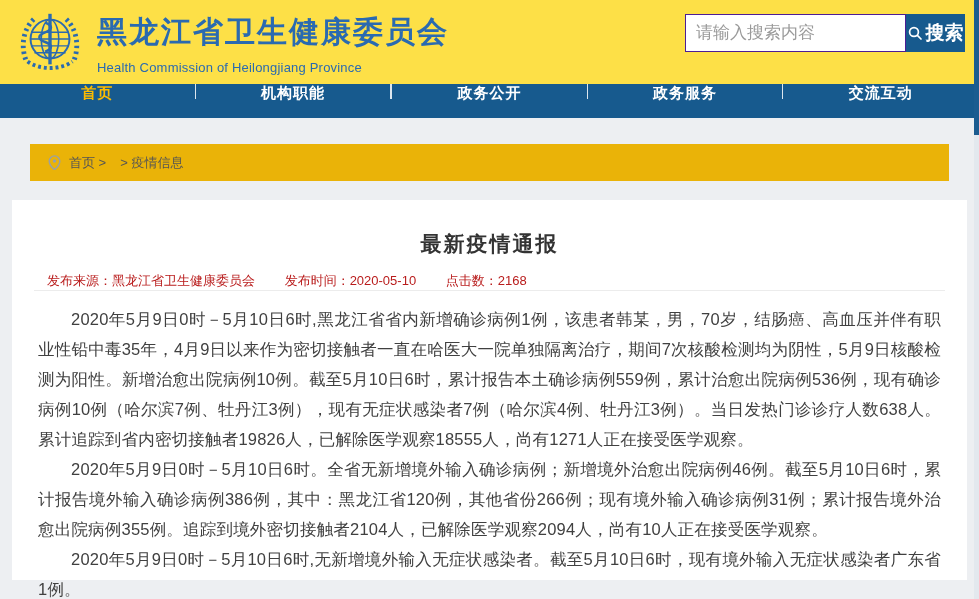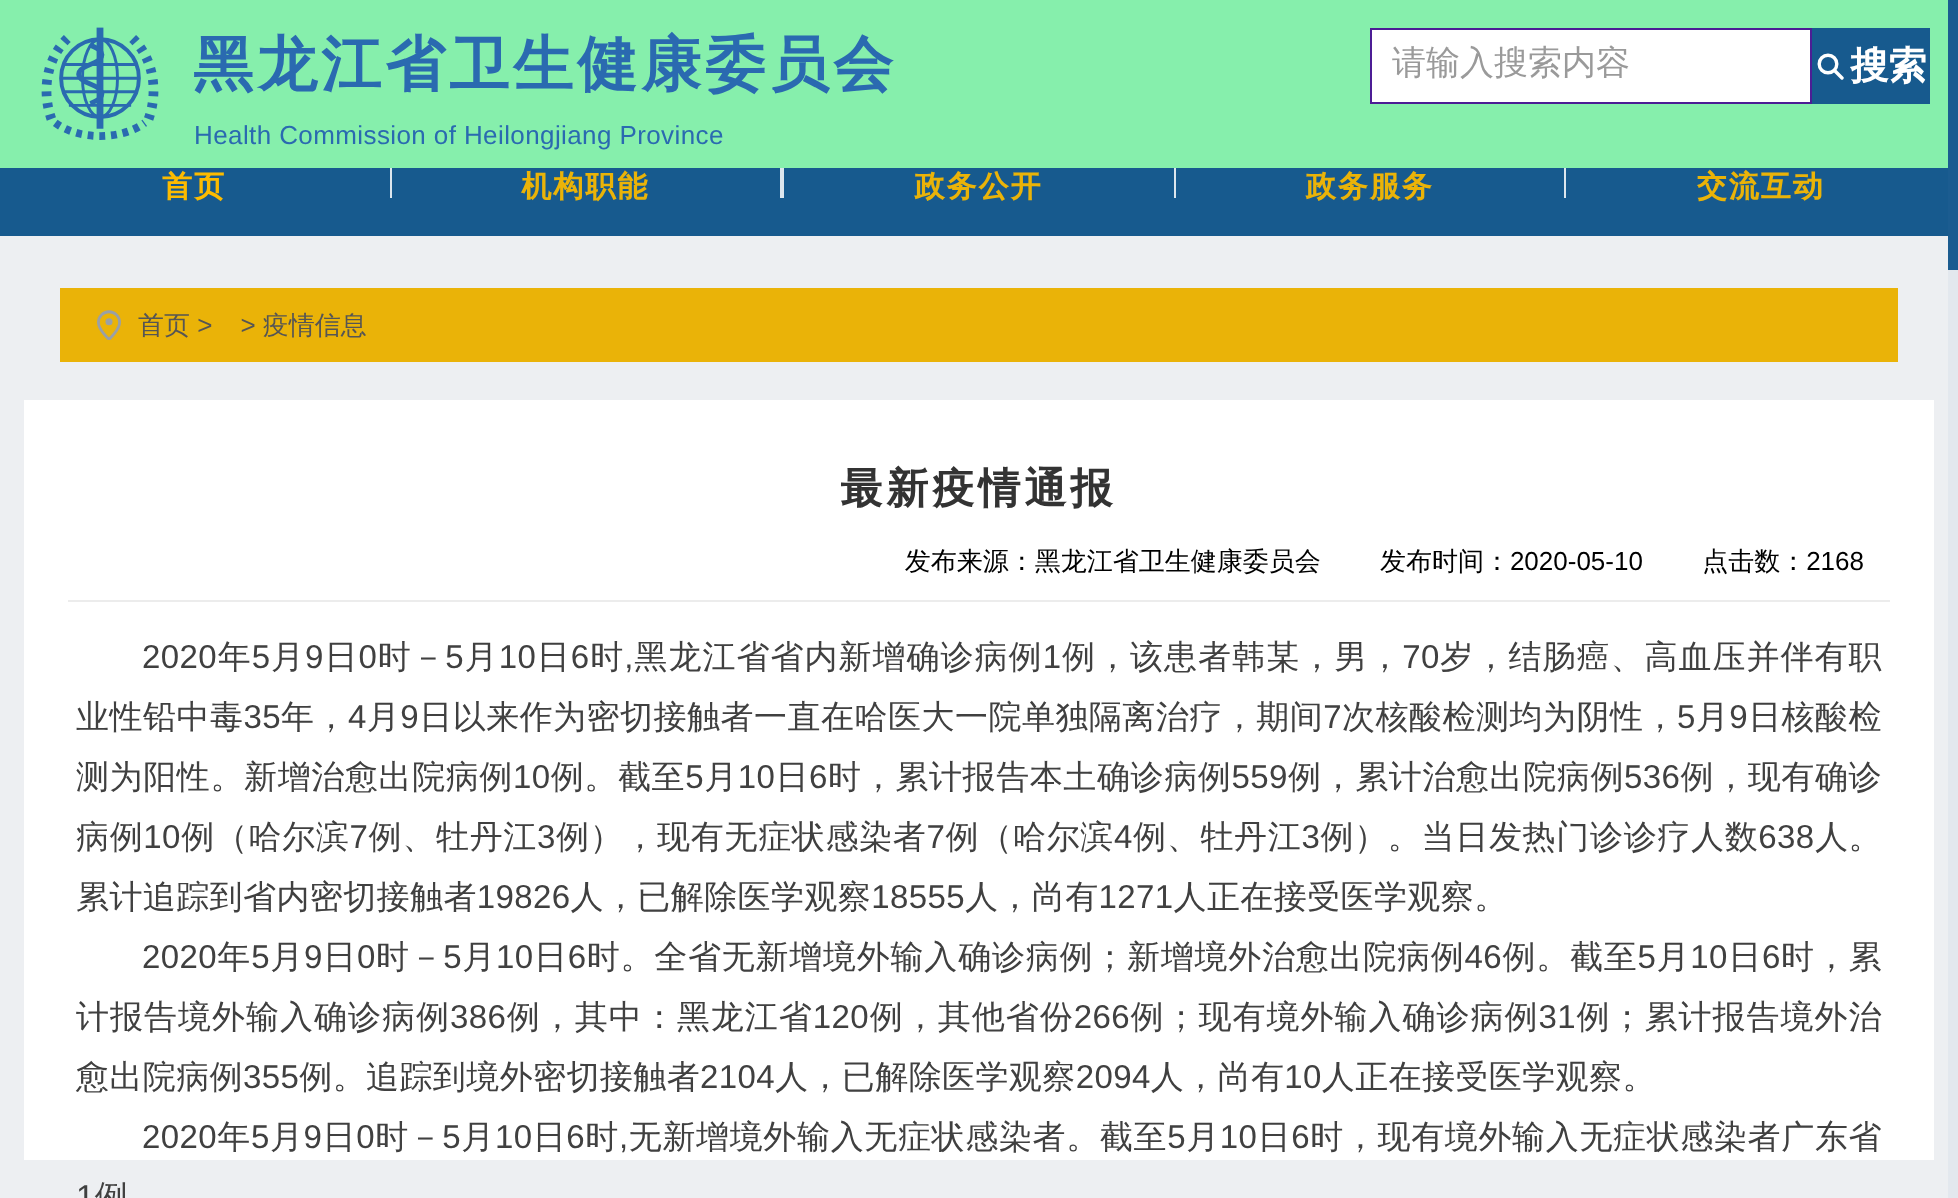"黑龙江省卫生健康委员会" .header { background: #86efac -> #fde047 }
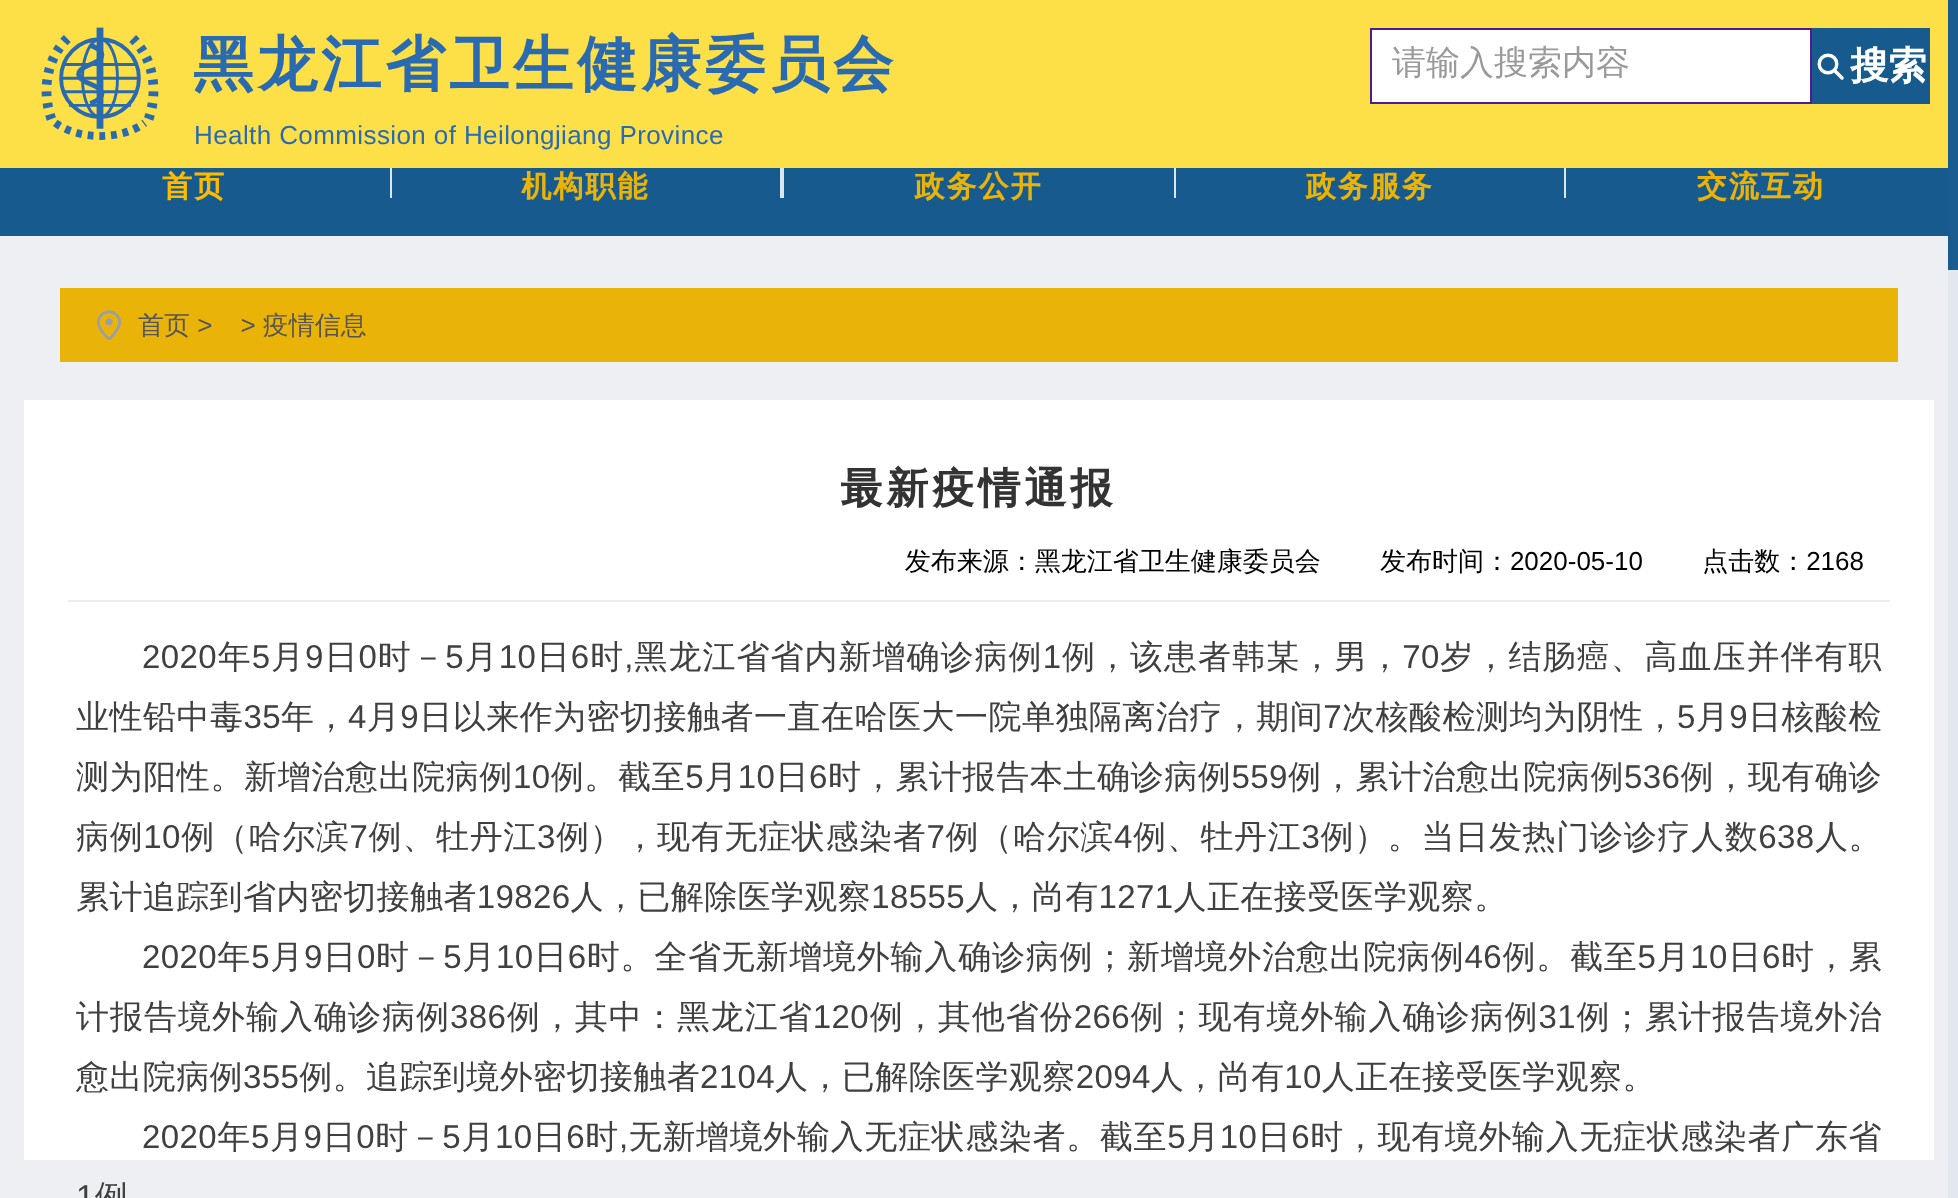"机构职能" .nav-item { color: #eab308 -> #ffffff }
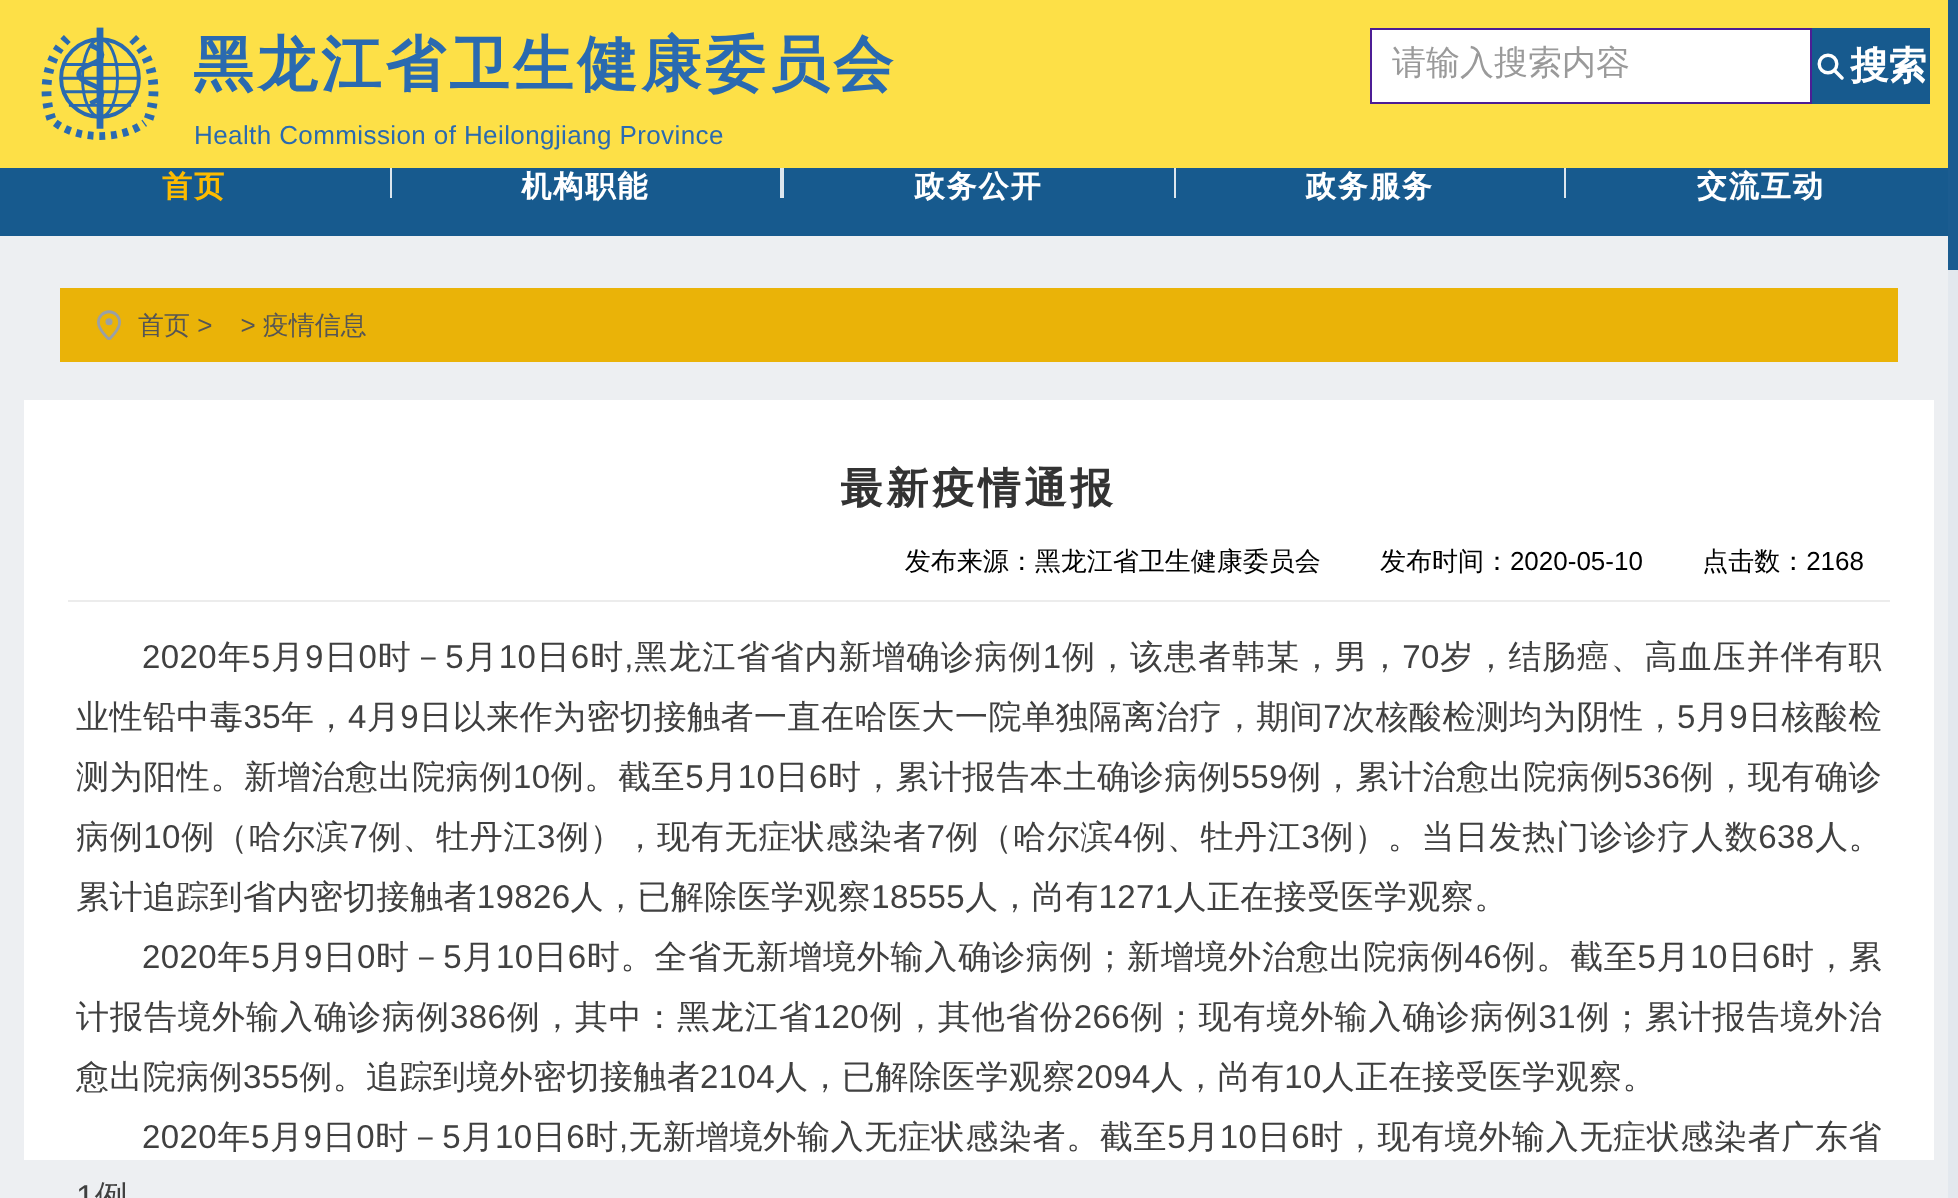"发布来源：黑龙江省卫生健康委员会 发布时间：2020-05-10" .article-meta { color: #000000 -> #b91c1c; padding-bottom: 10px -> 0; text-align: right -> left }
